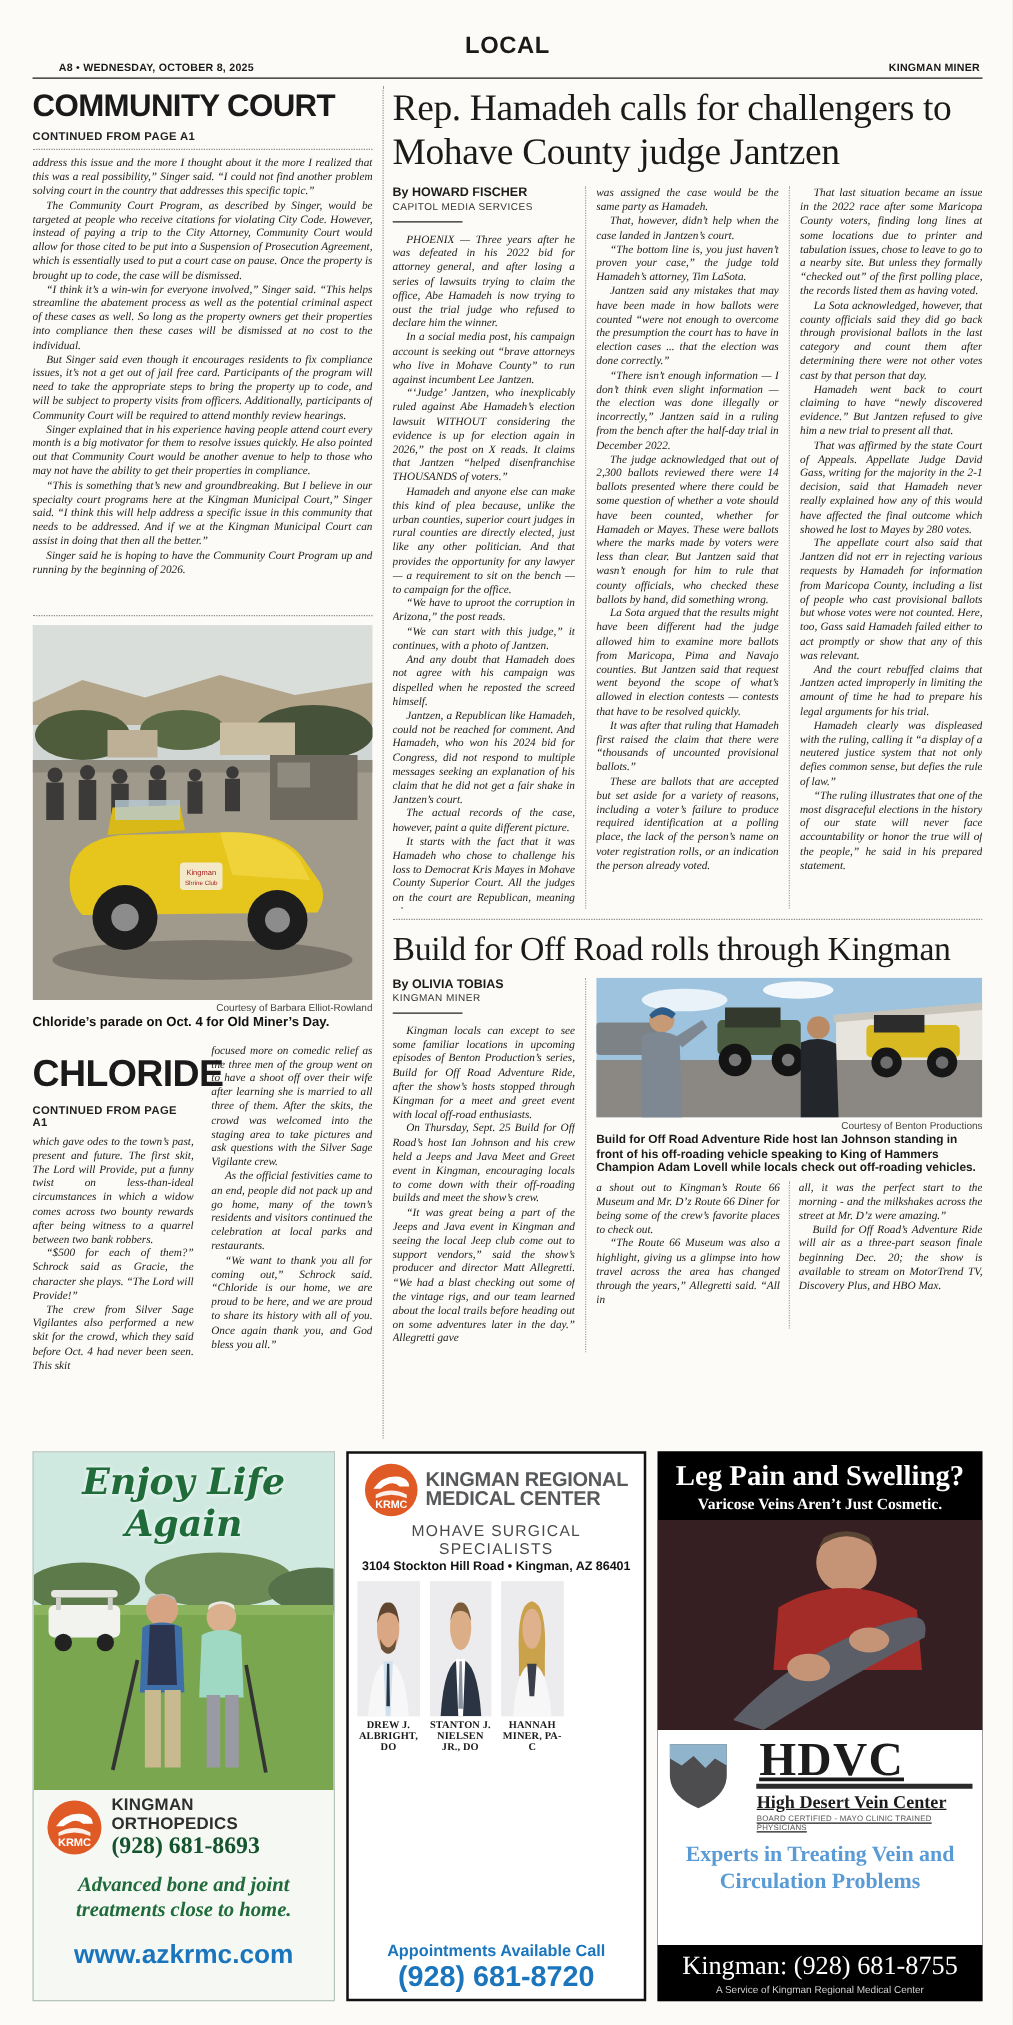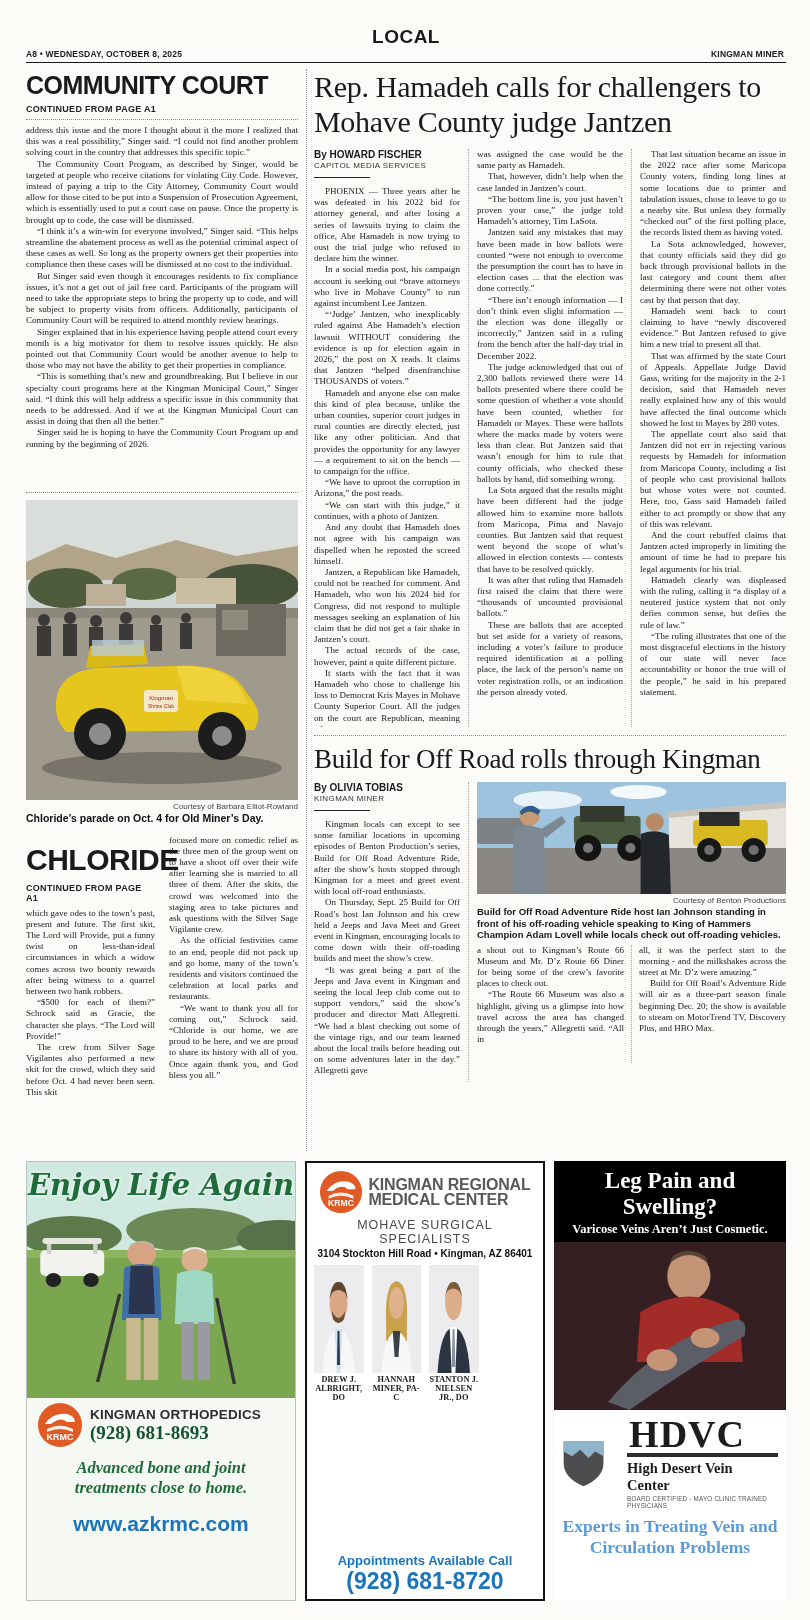"A8 • WEDNESDAY, OCTOBER 8," .mh-left { left: 0 -> 21px }
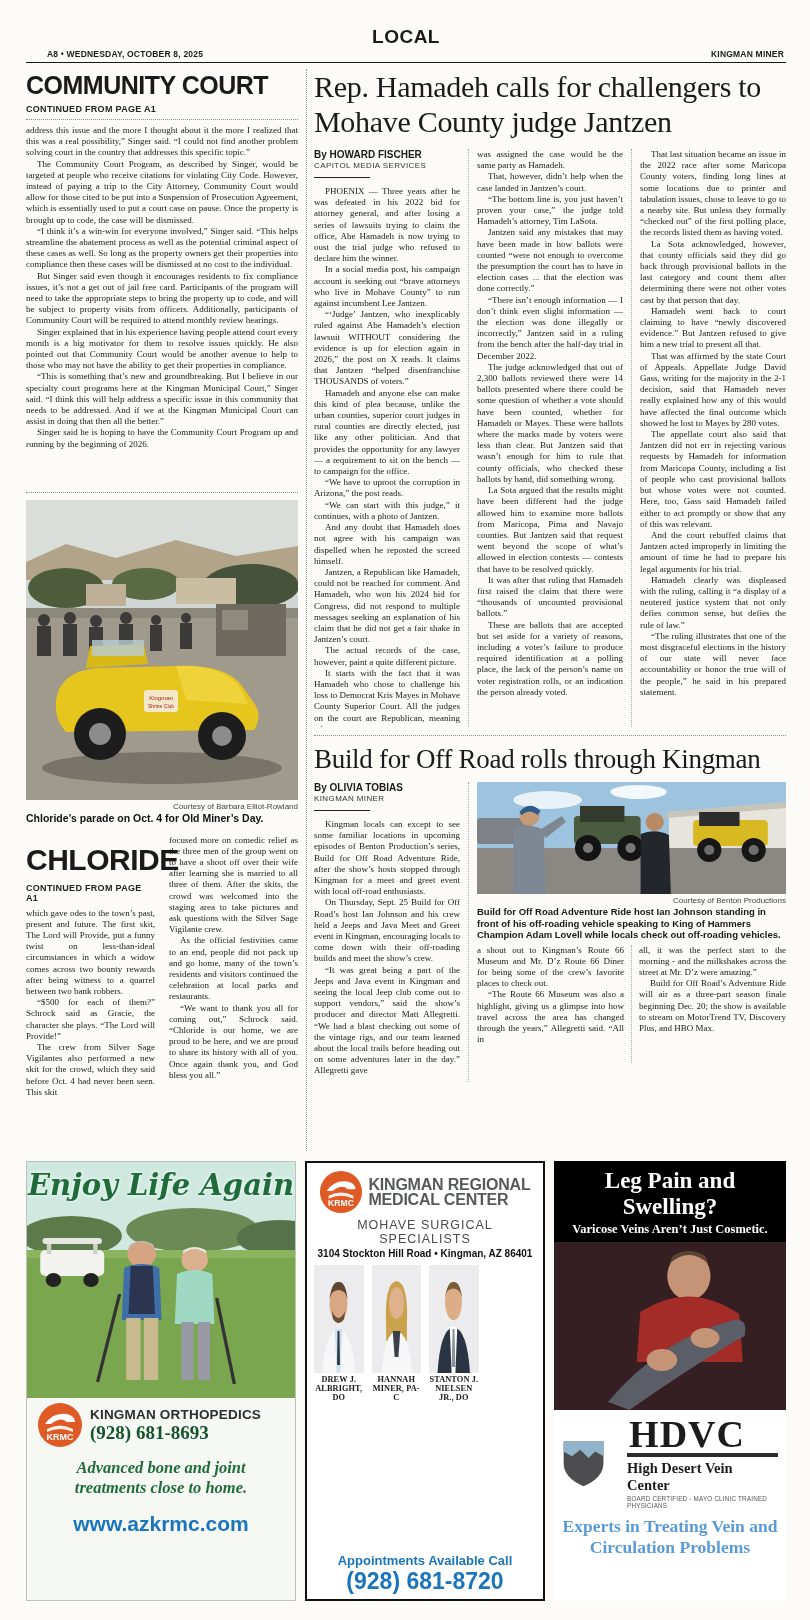"address this issue and the" .news-body p { font-style: none -> italic }
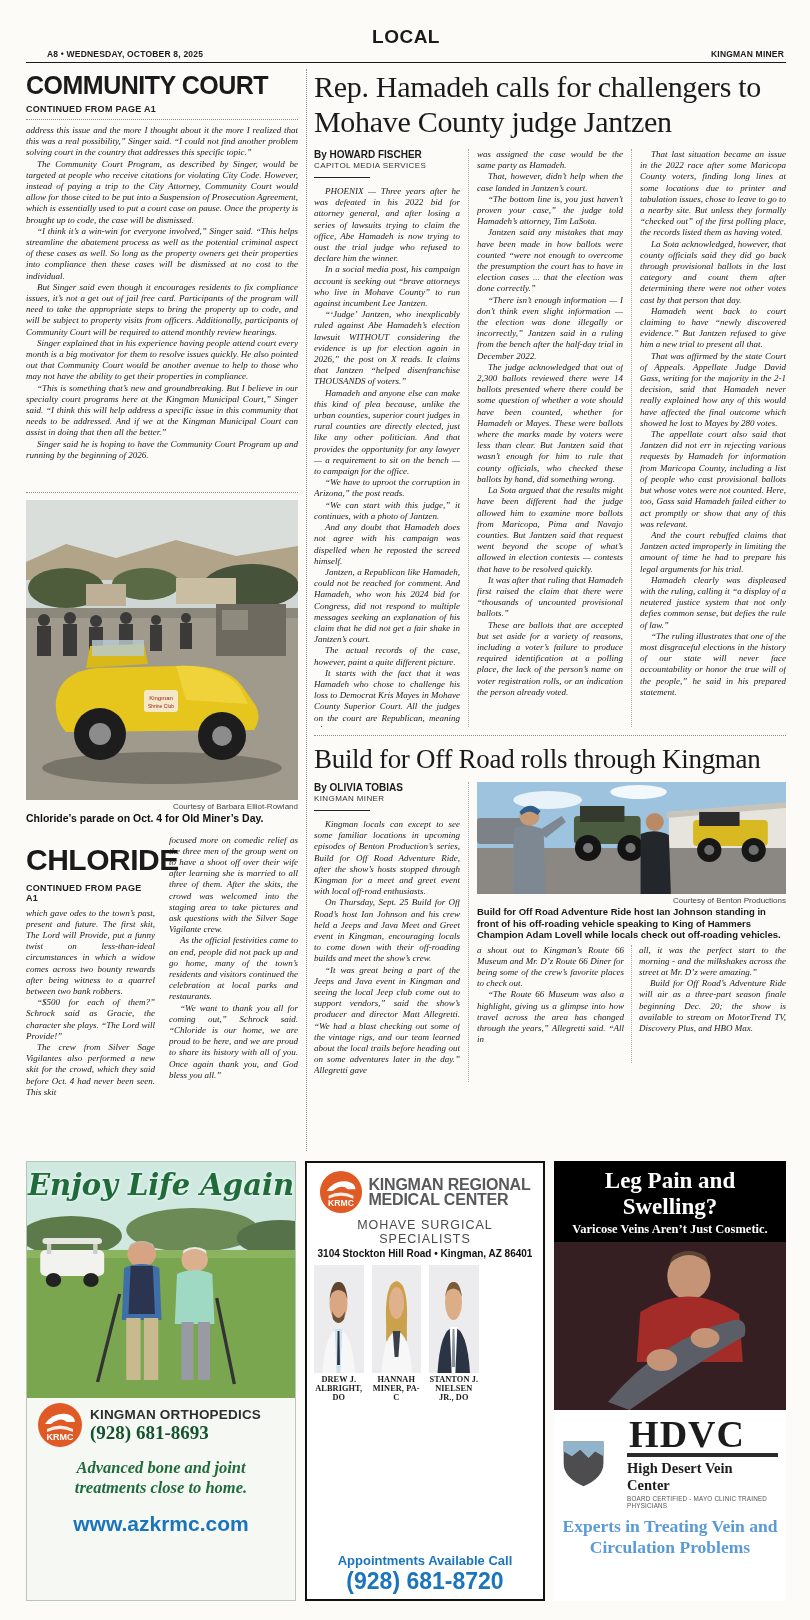"Enjoy Life Again" .ad-ortho { width: 270px -> 242px }
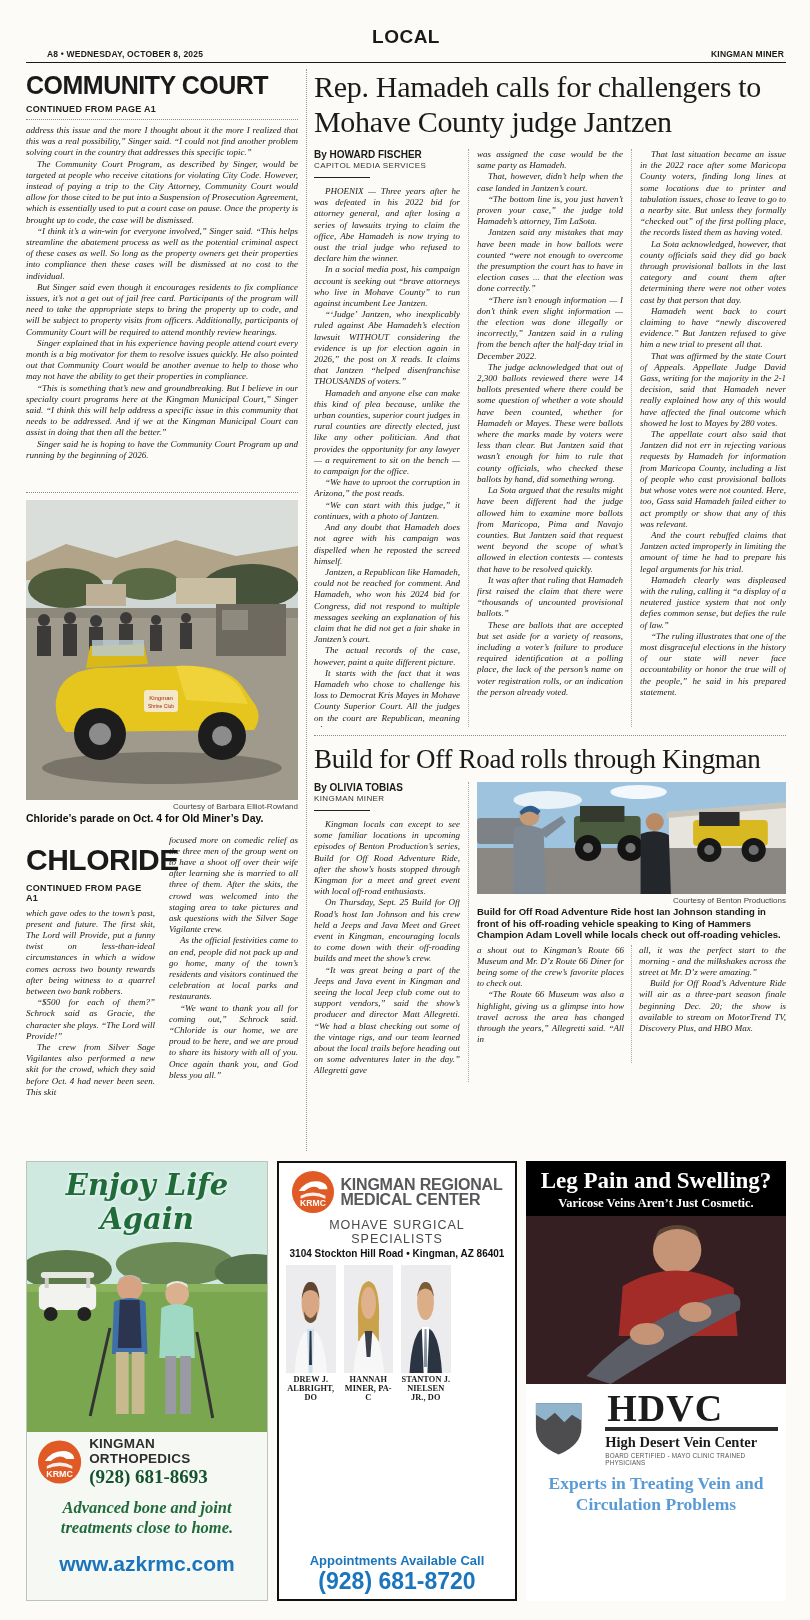"HANNAH MINER, PA-C" figure.doc { order: before "STANTON J. NIELSEN JR., DO" -> after "STANTON J. NIELSEN JR., DO" }
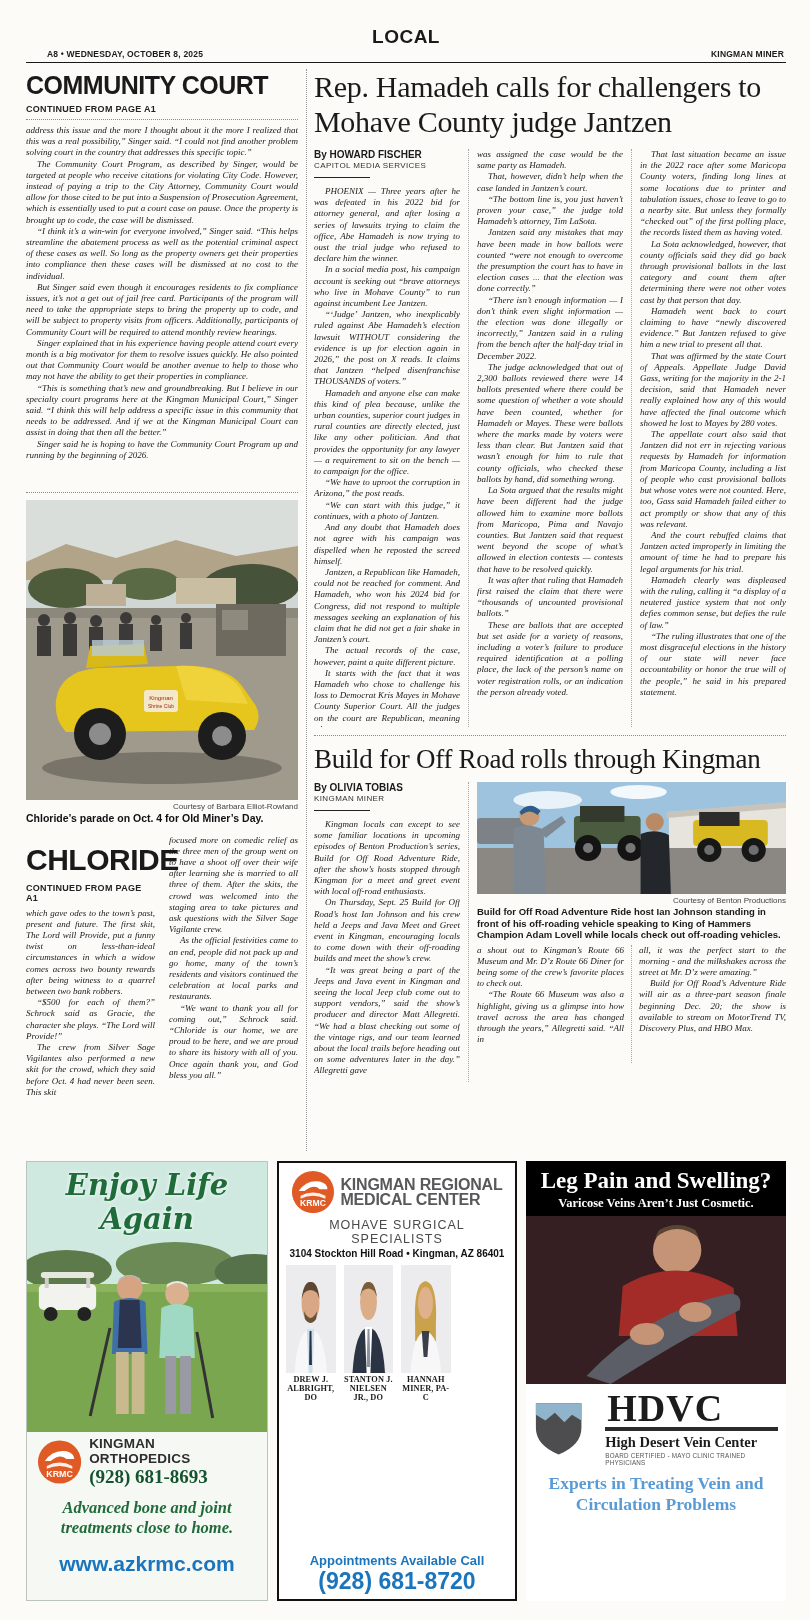"HDVC" .hdvc-row { align-items: center -> flex-start; text-decoration: none -> underline }
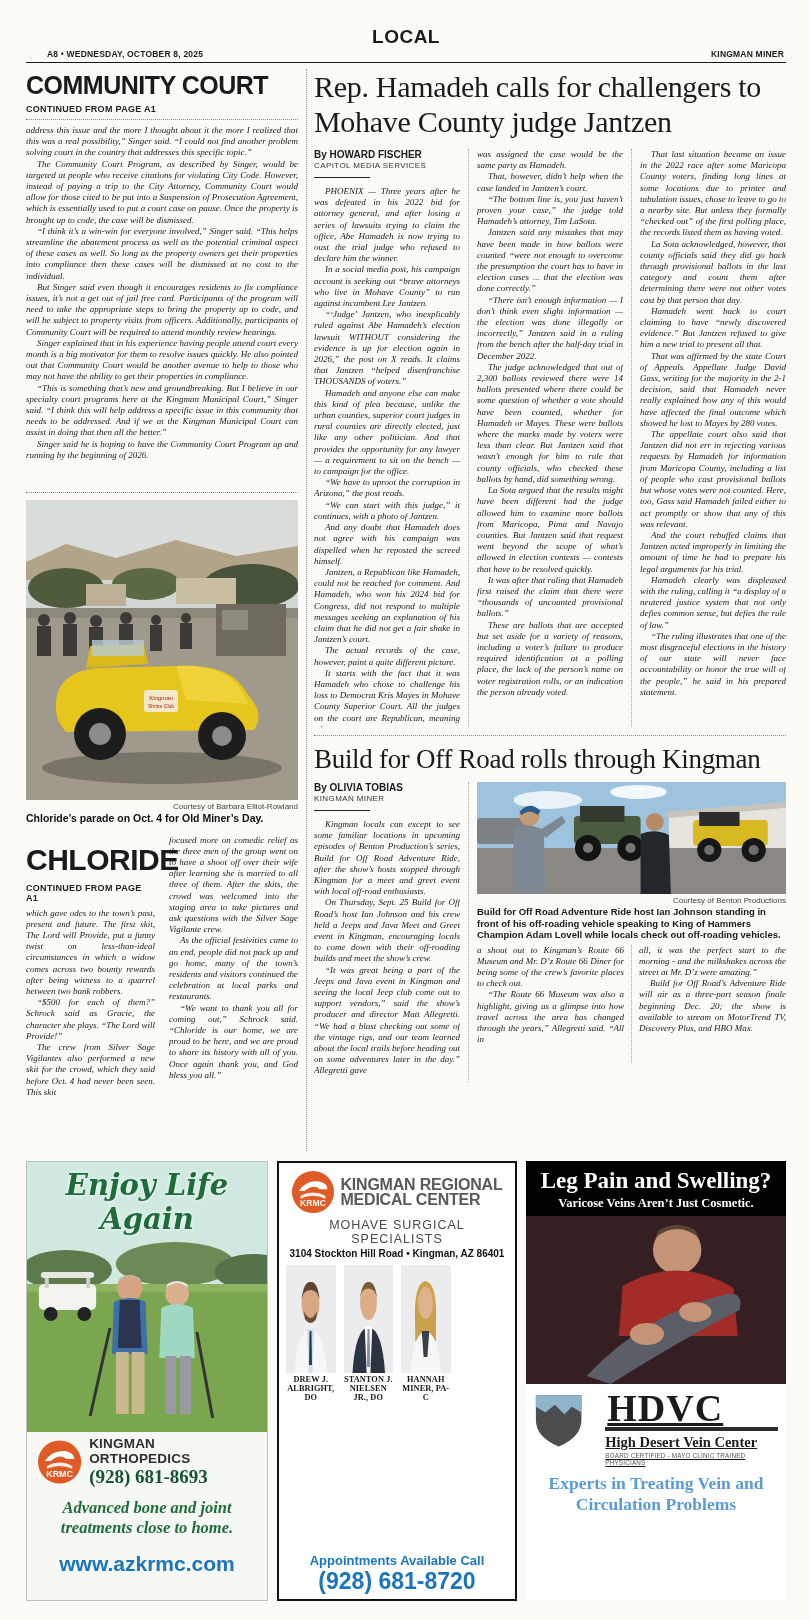"Kingman: (928) 681-8755" div.vein-bar { html: none -> <div> <div>Kingman: (928) 681-8755</div> <div>A Service of Kingman Regional Medical Center</div> </div> }
